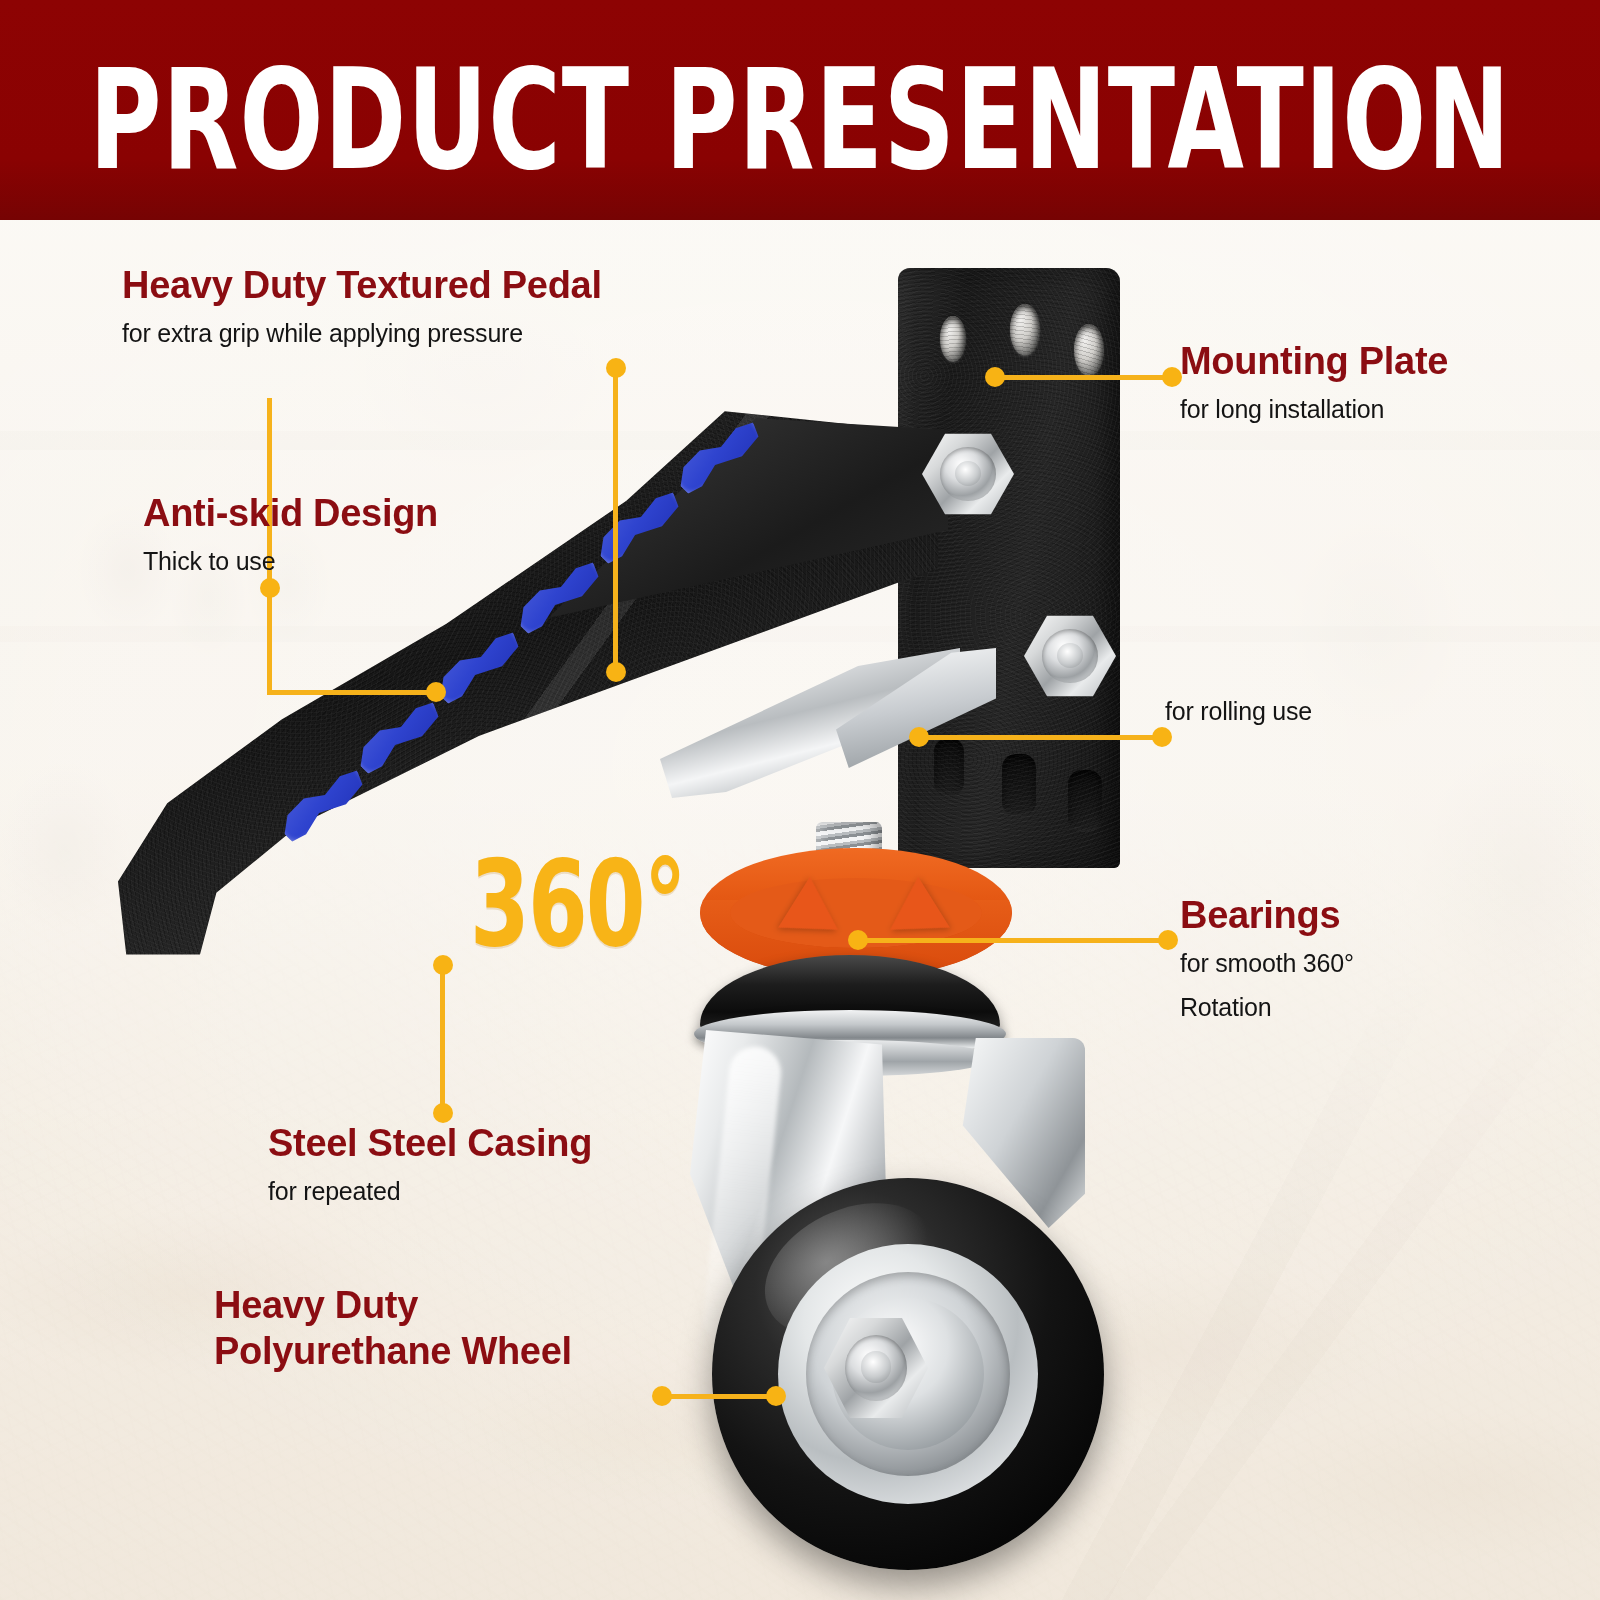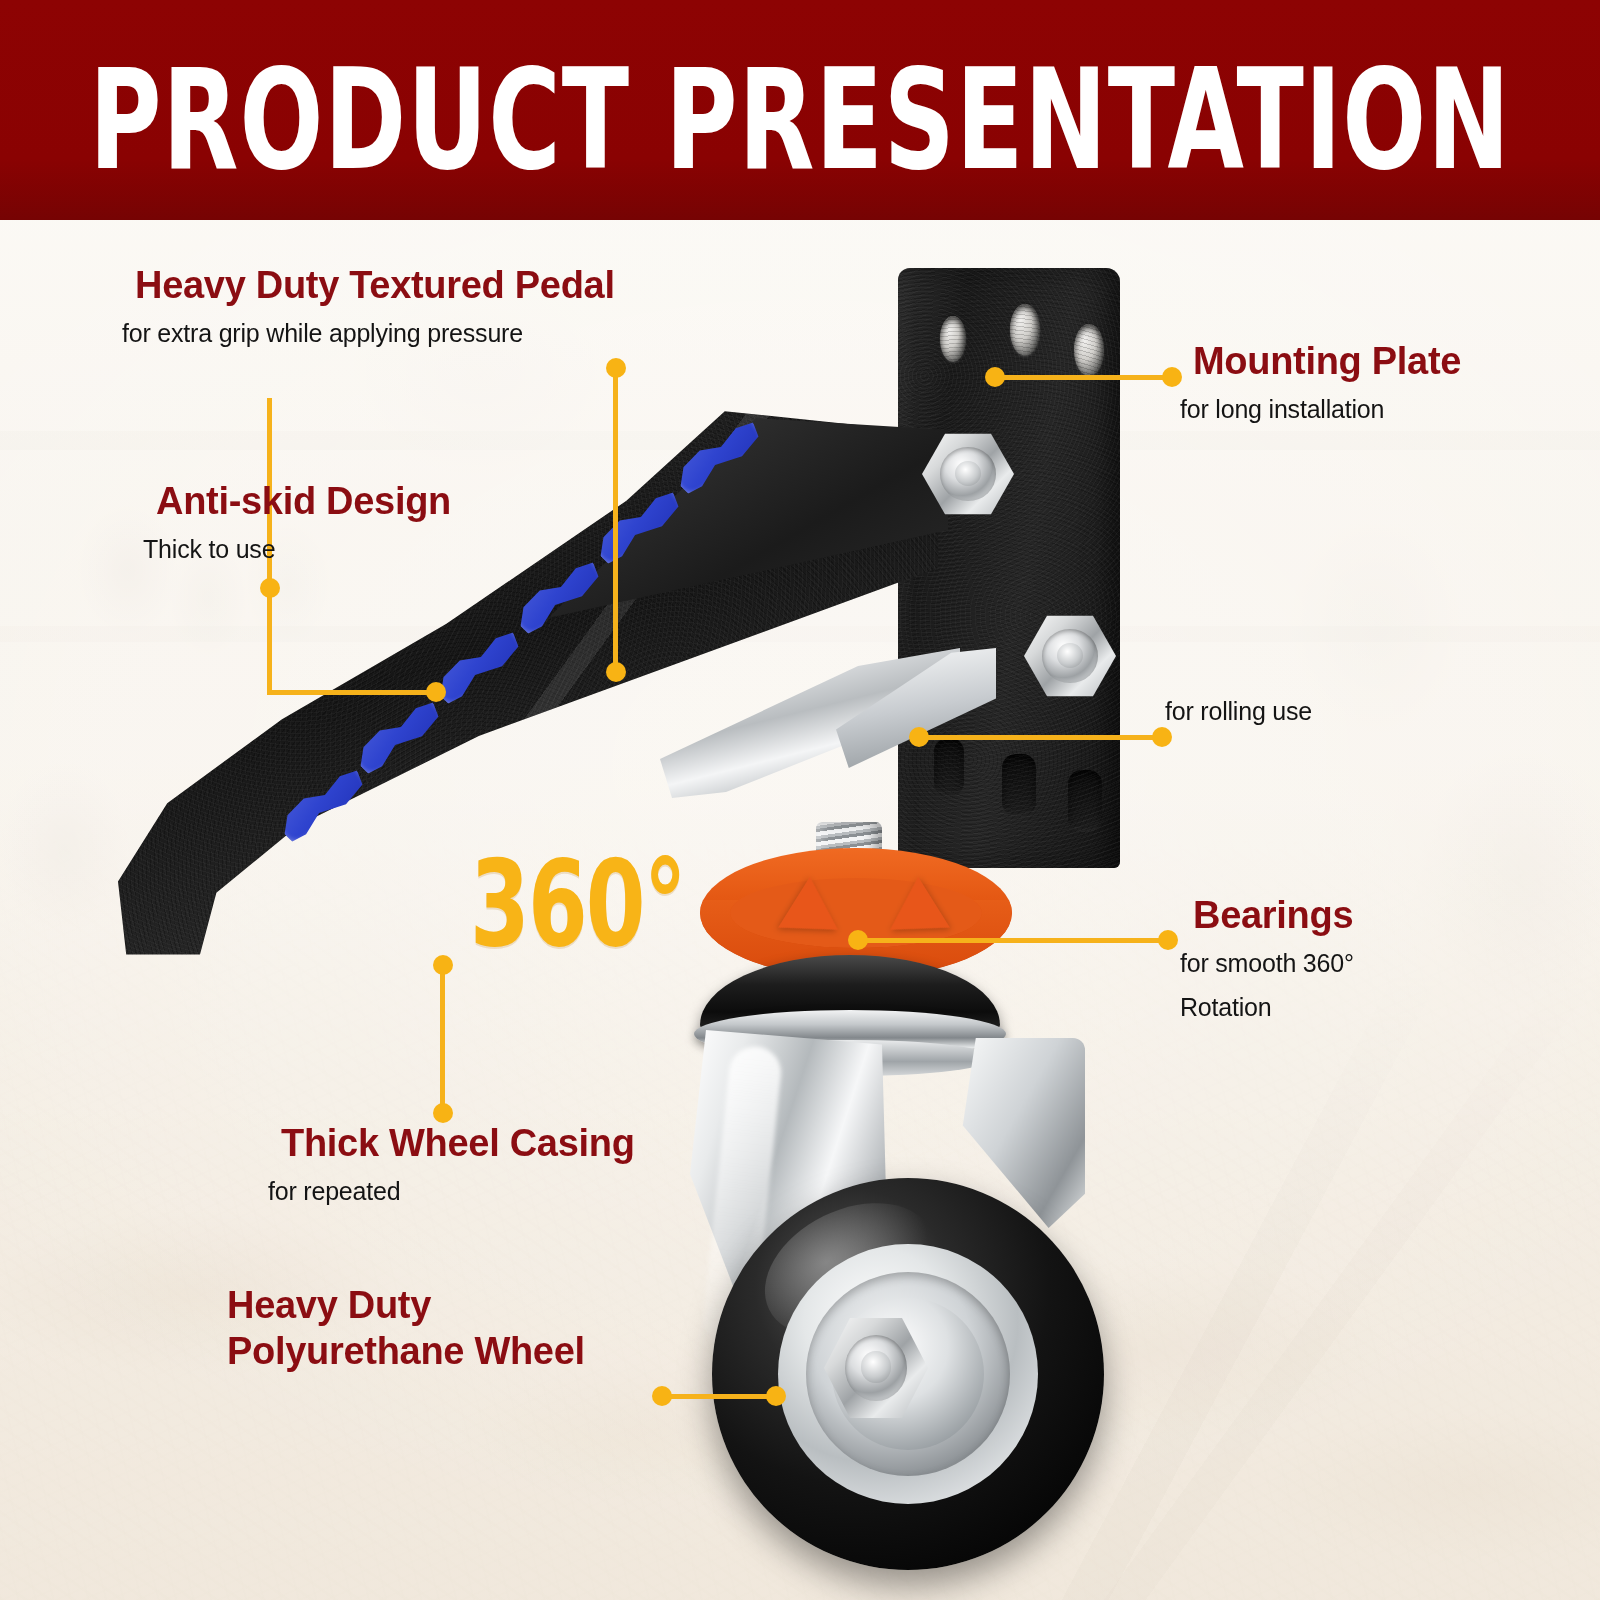"Heavy Duty Textured Pedal" .callout .hl { margin-left: 13px -> none }
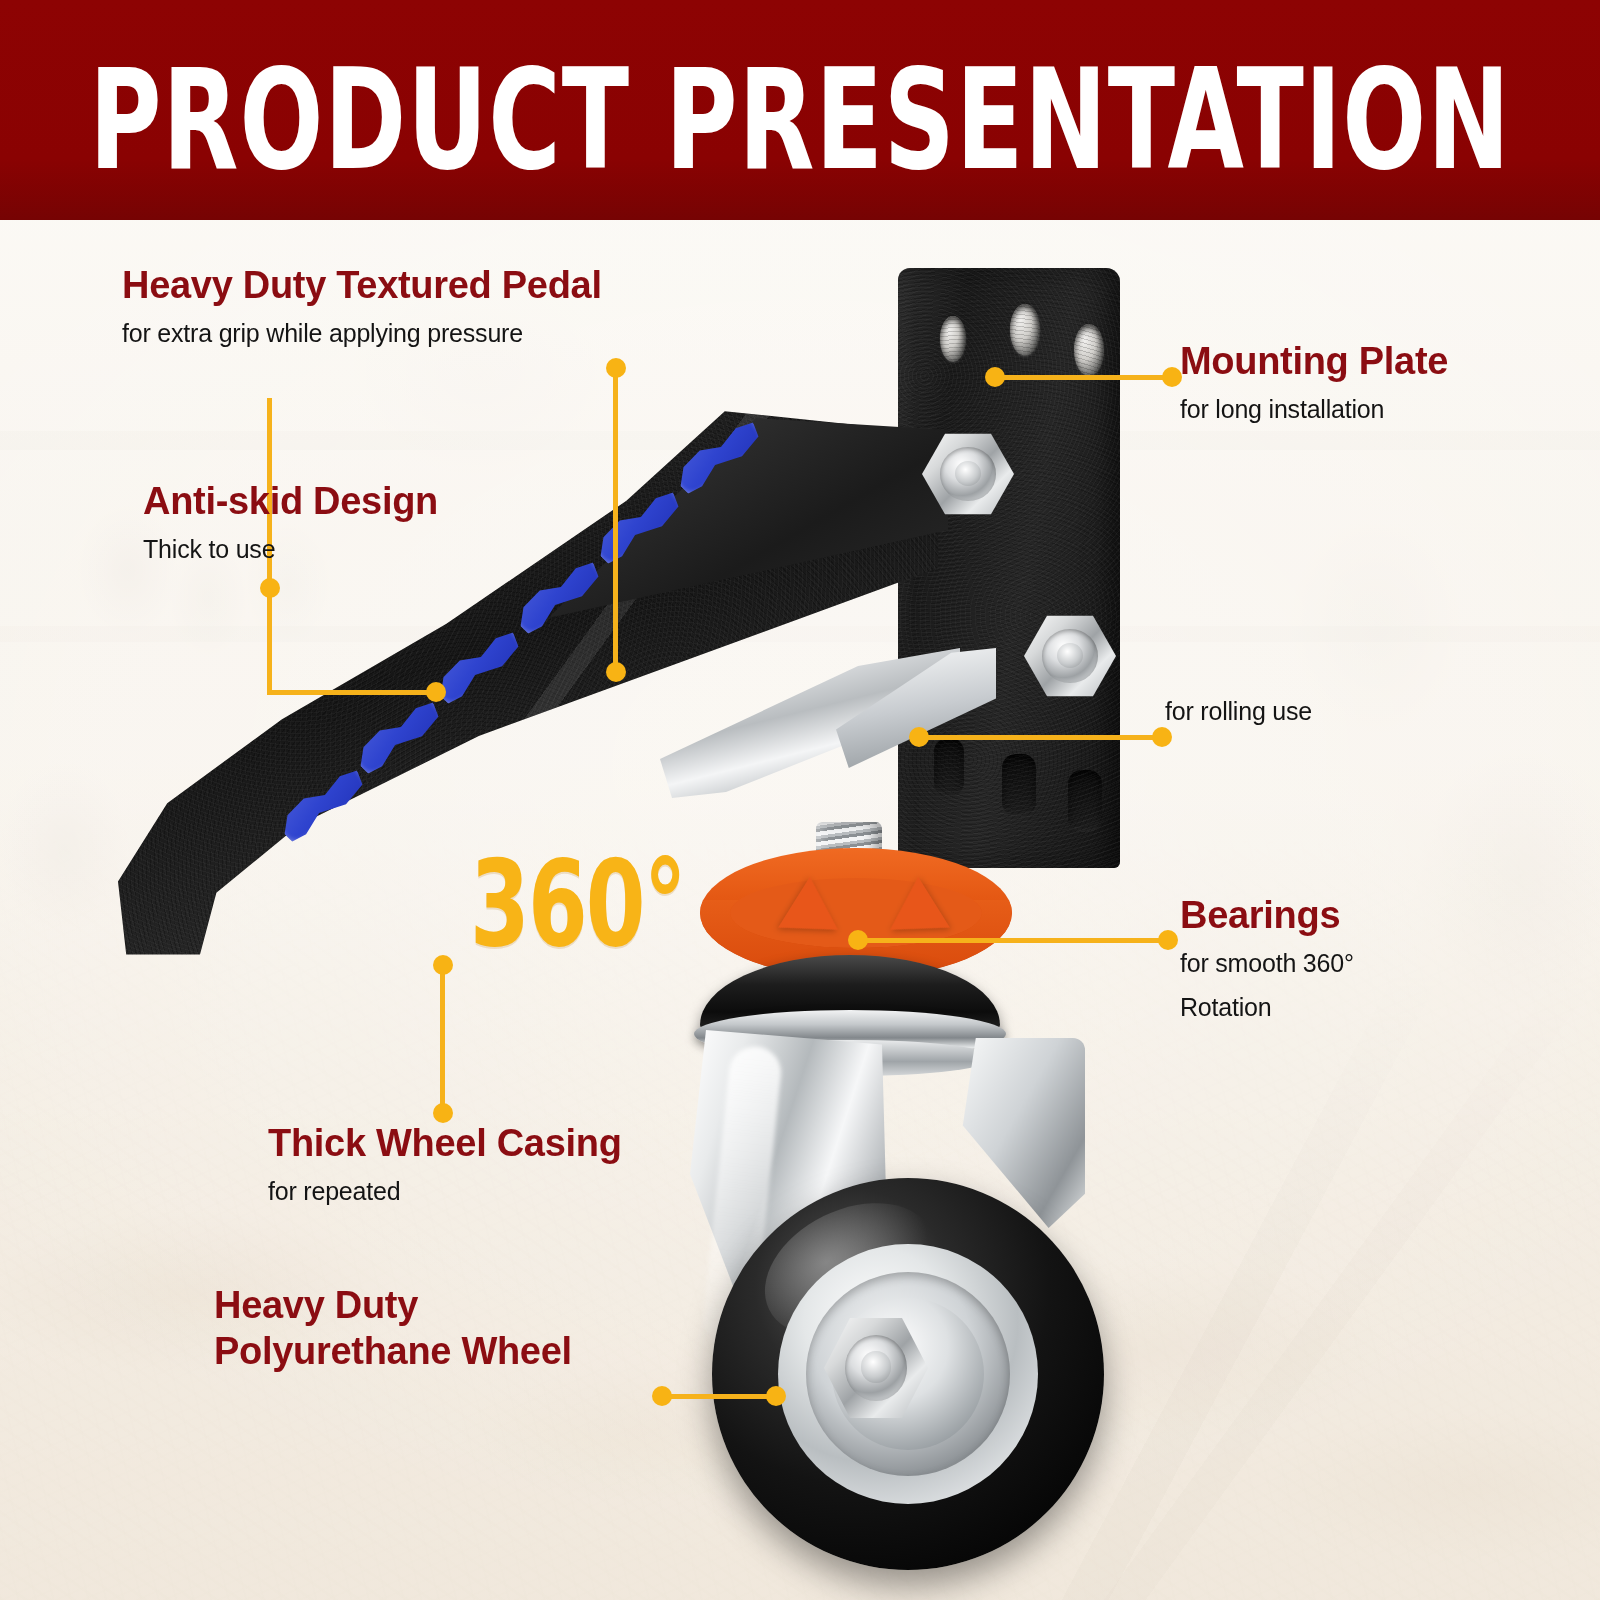"Anti-skid Design" .c-antiskid { top: 478px -> 490px }
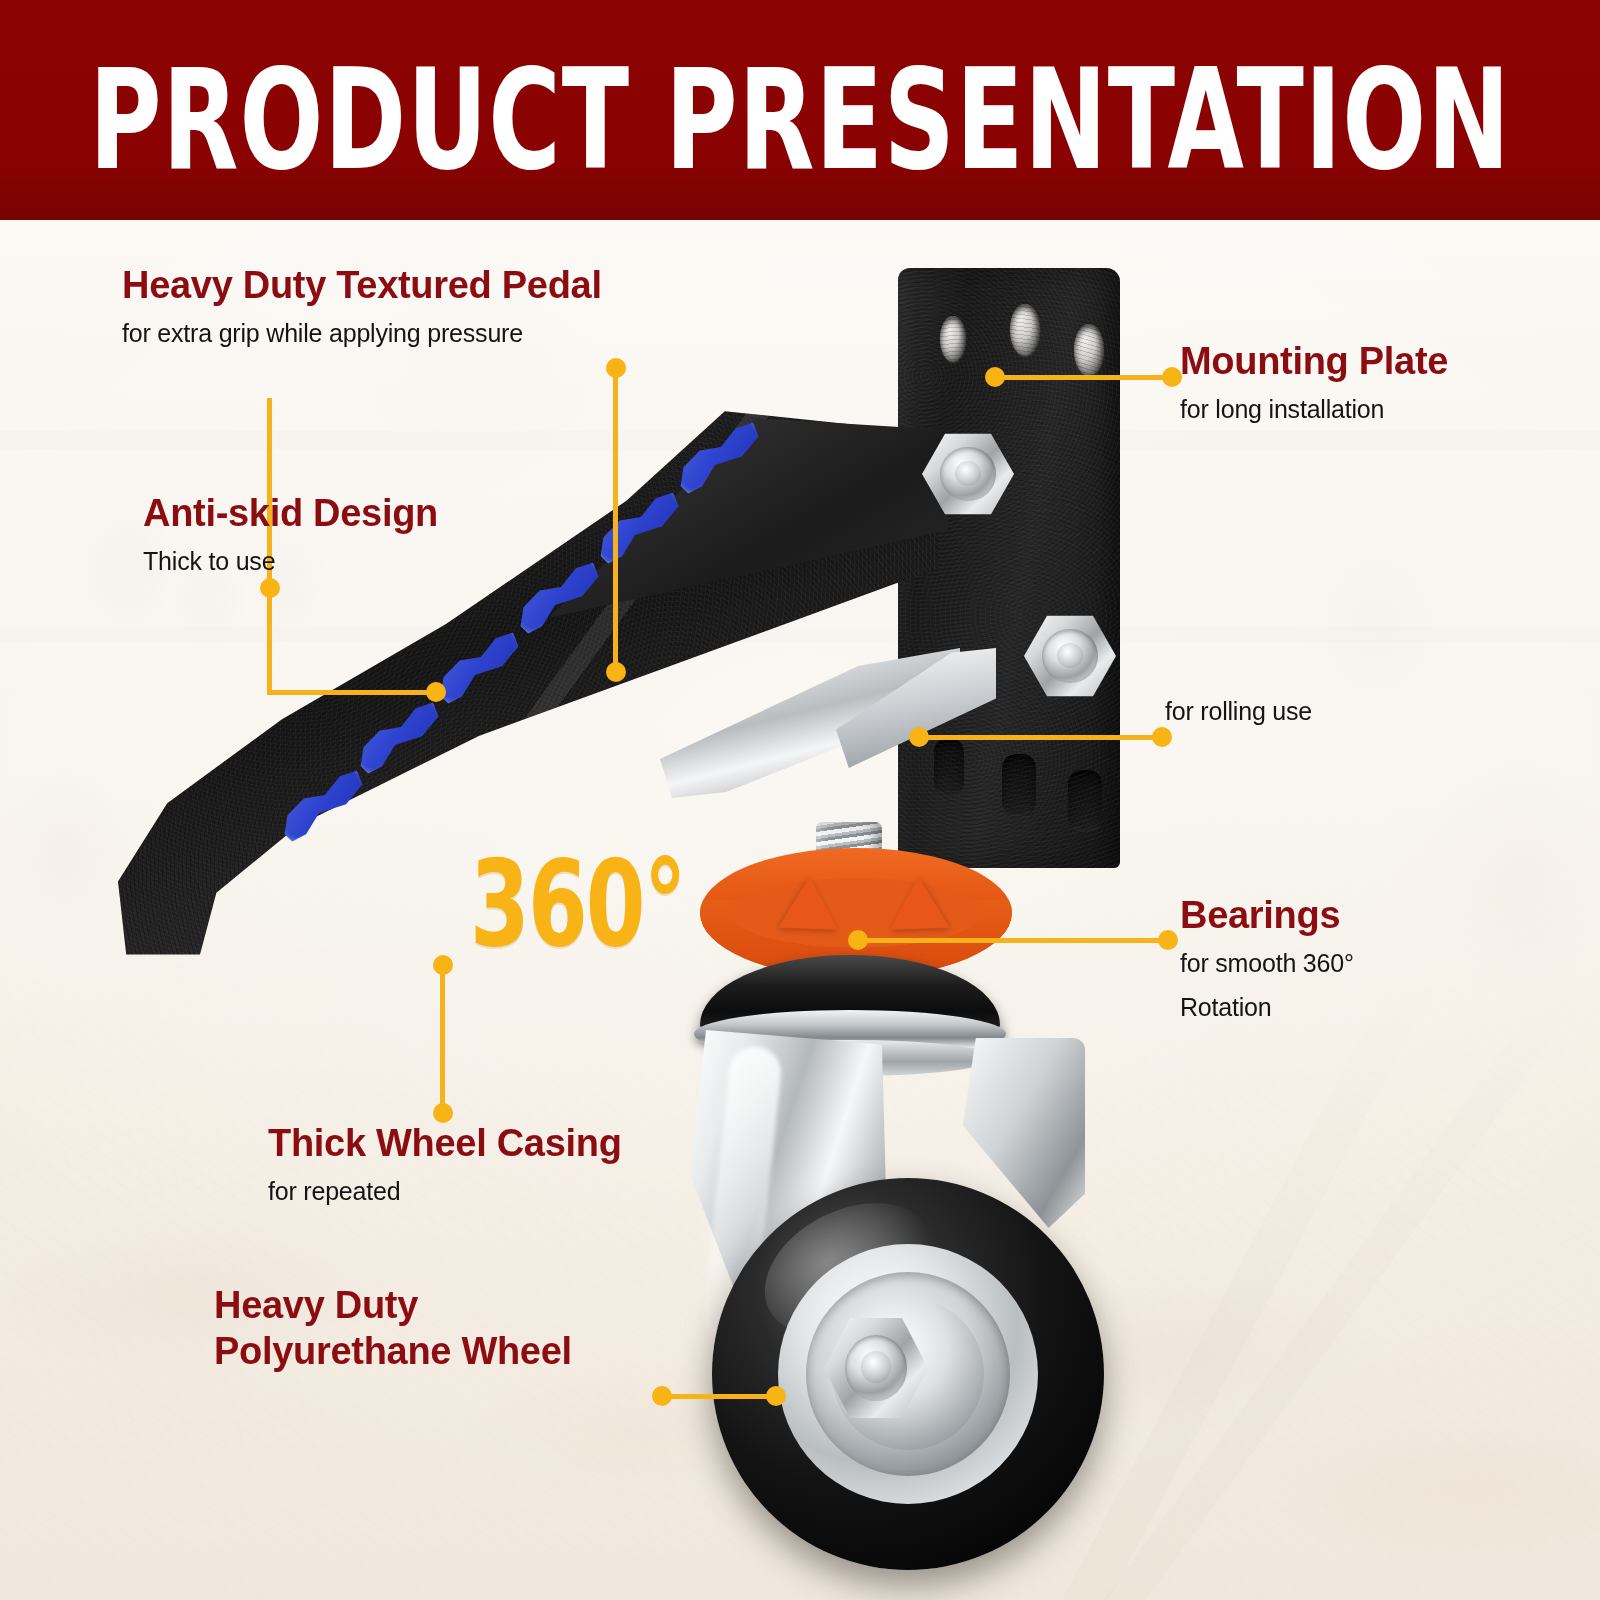"Thick Wheel Casing" div.hl { text: Thick Wheel -> Steel Steel }
